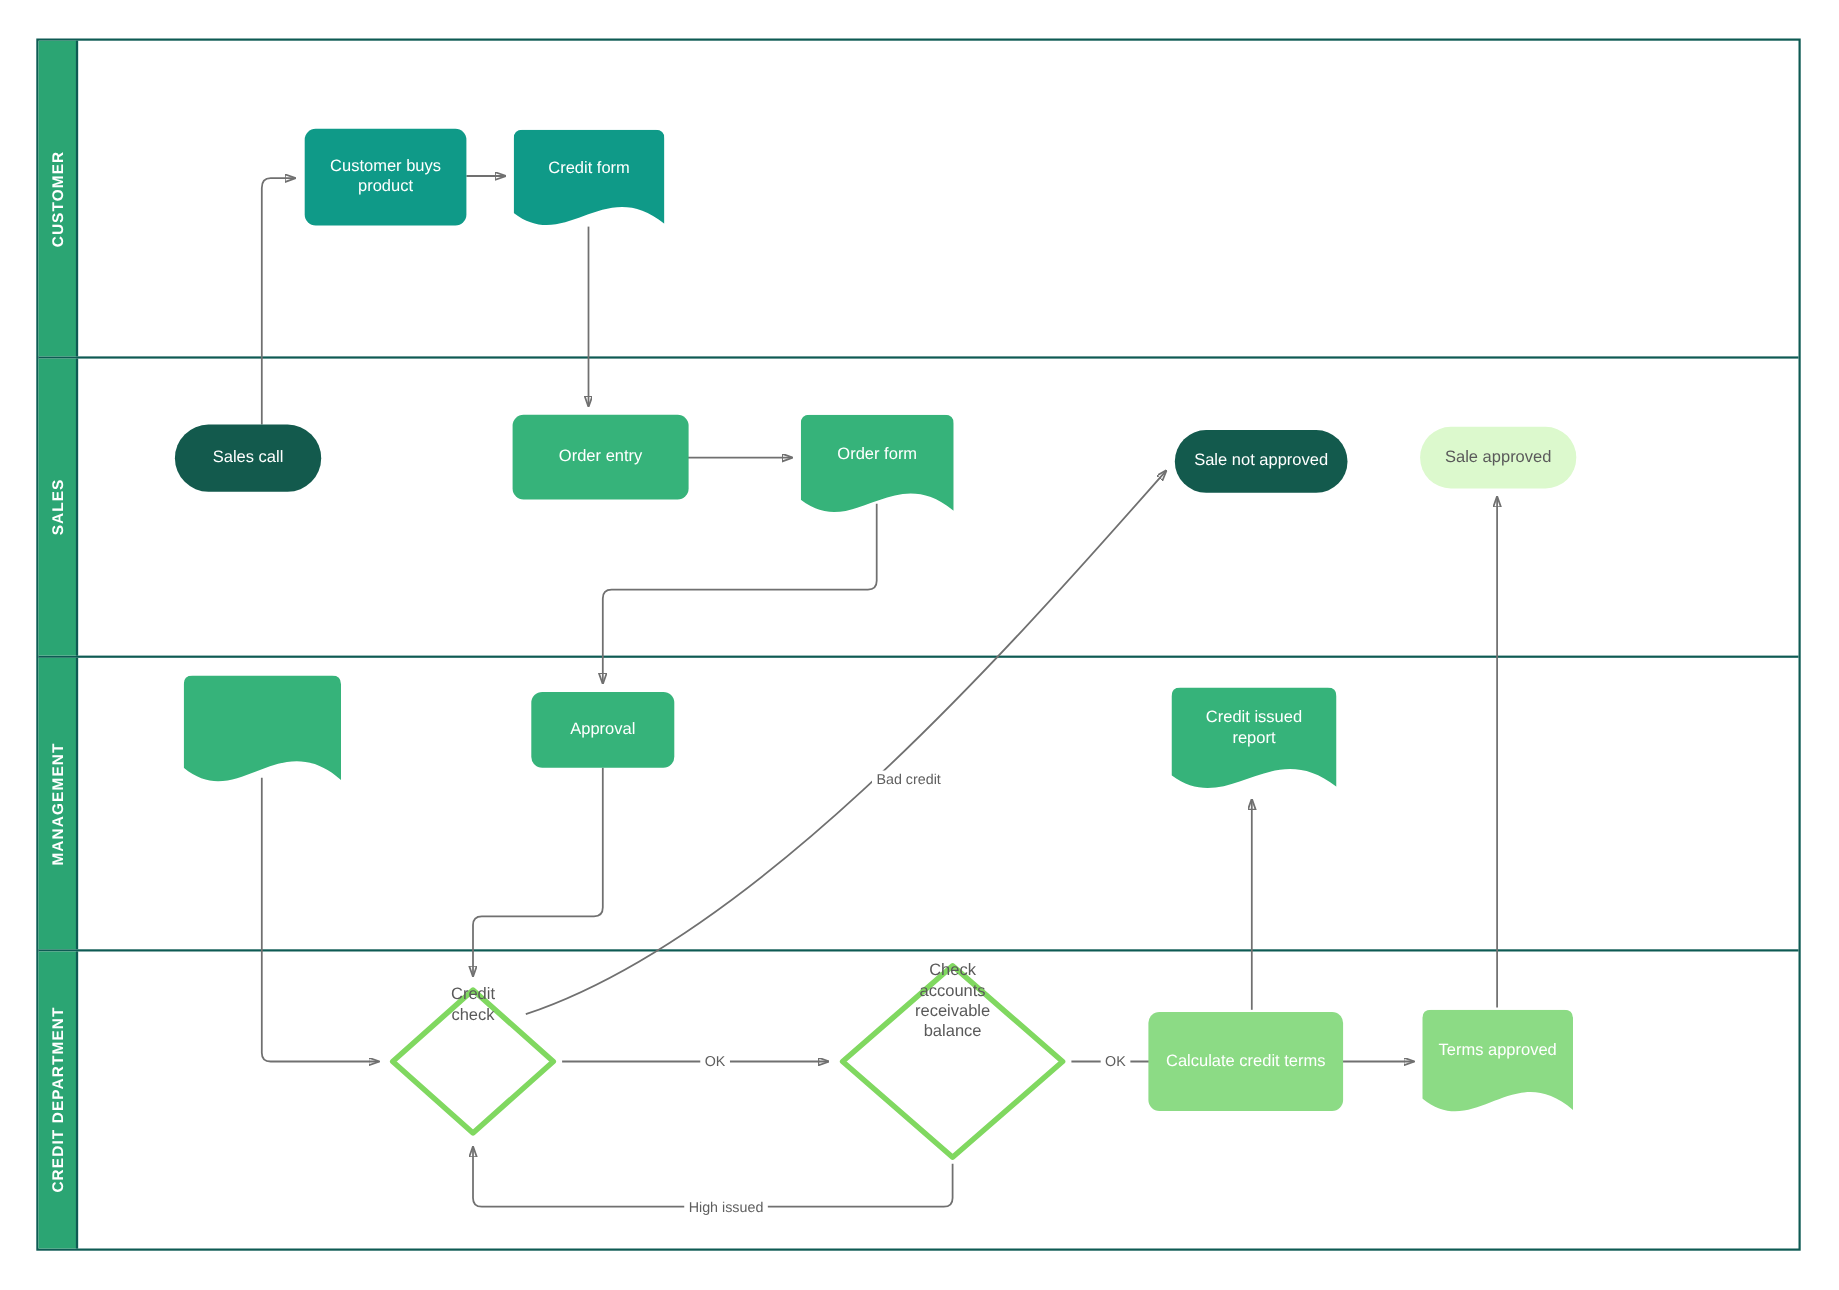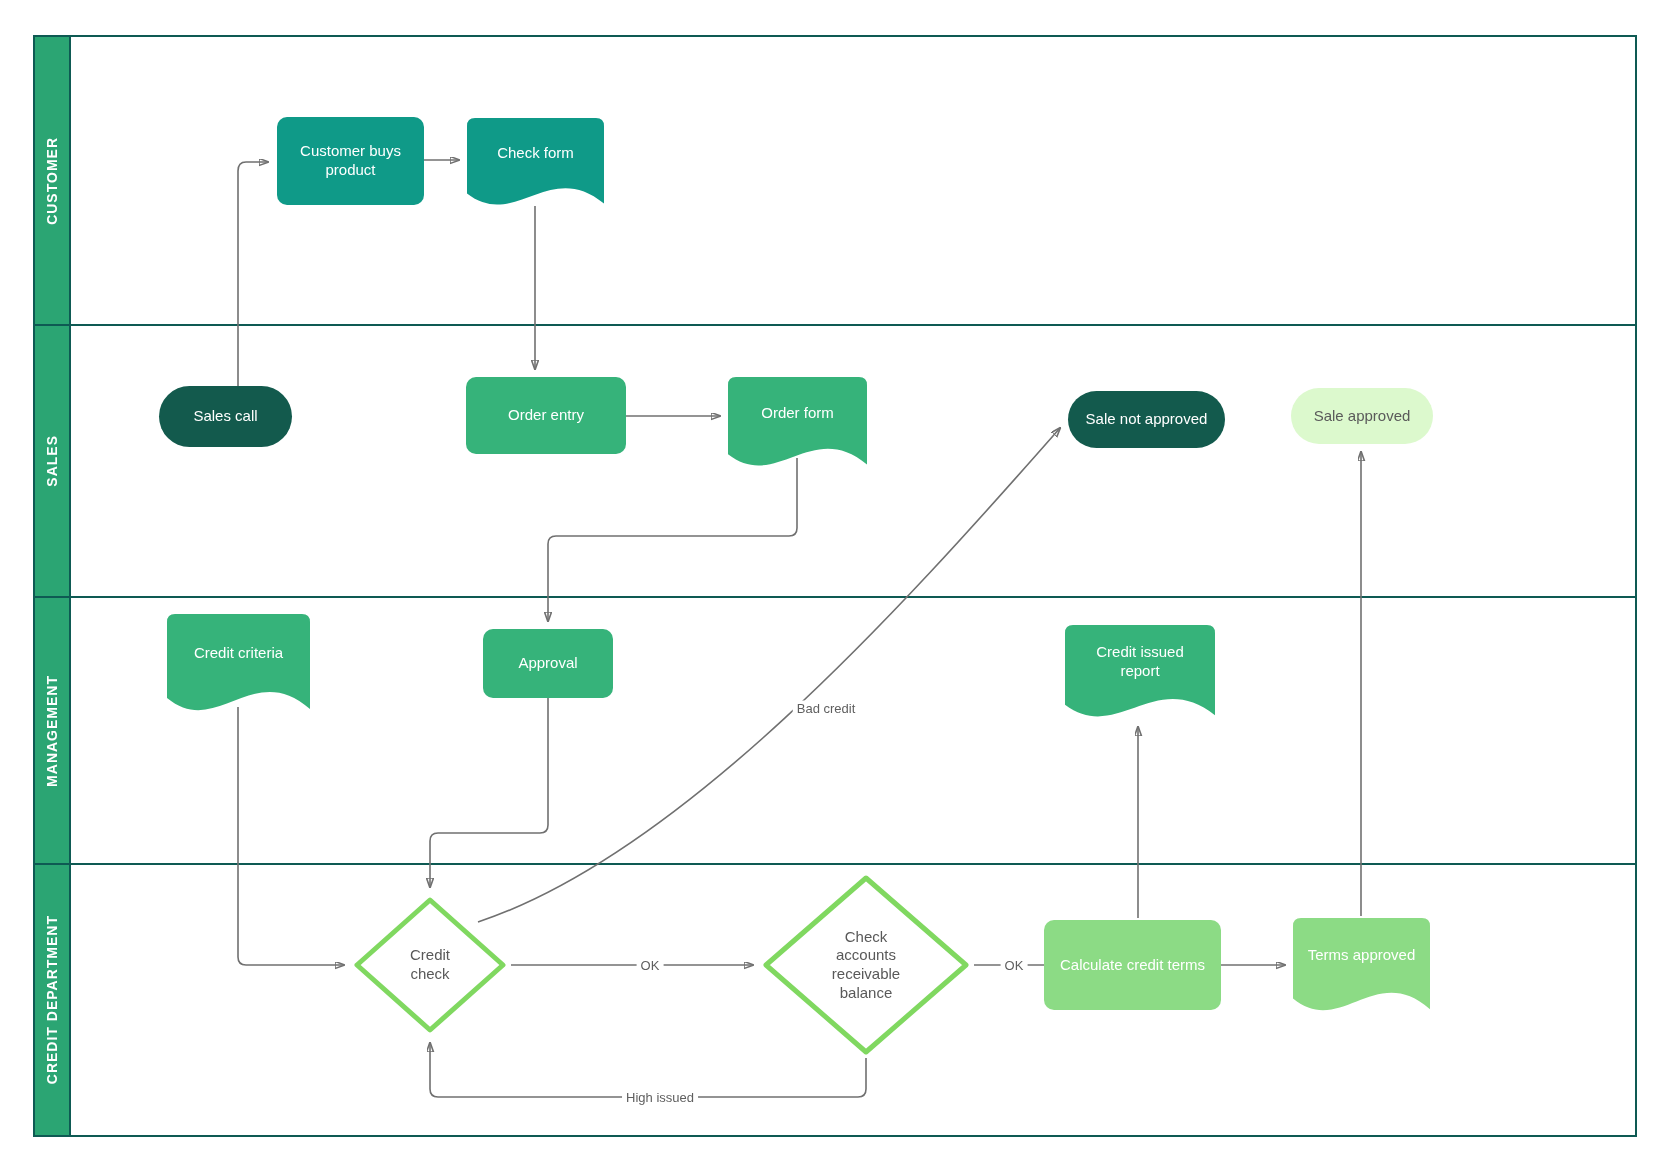"Check form" div.lbl { text: Check -> Credit }
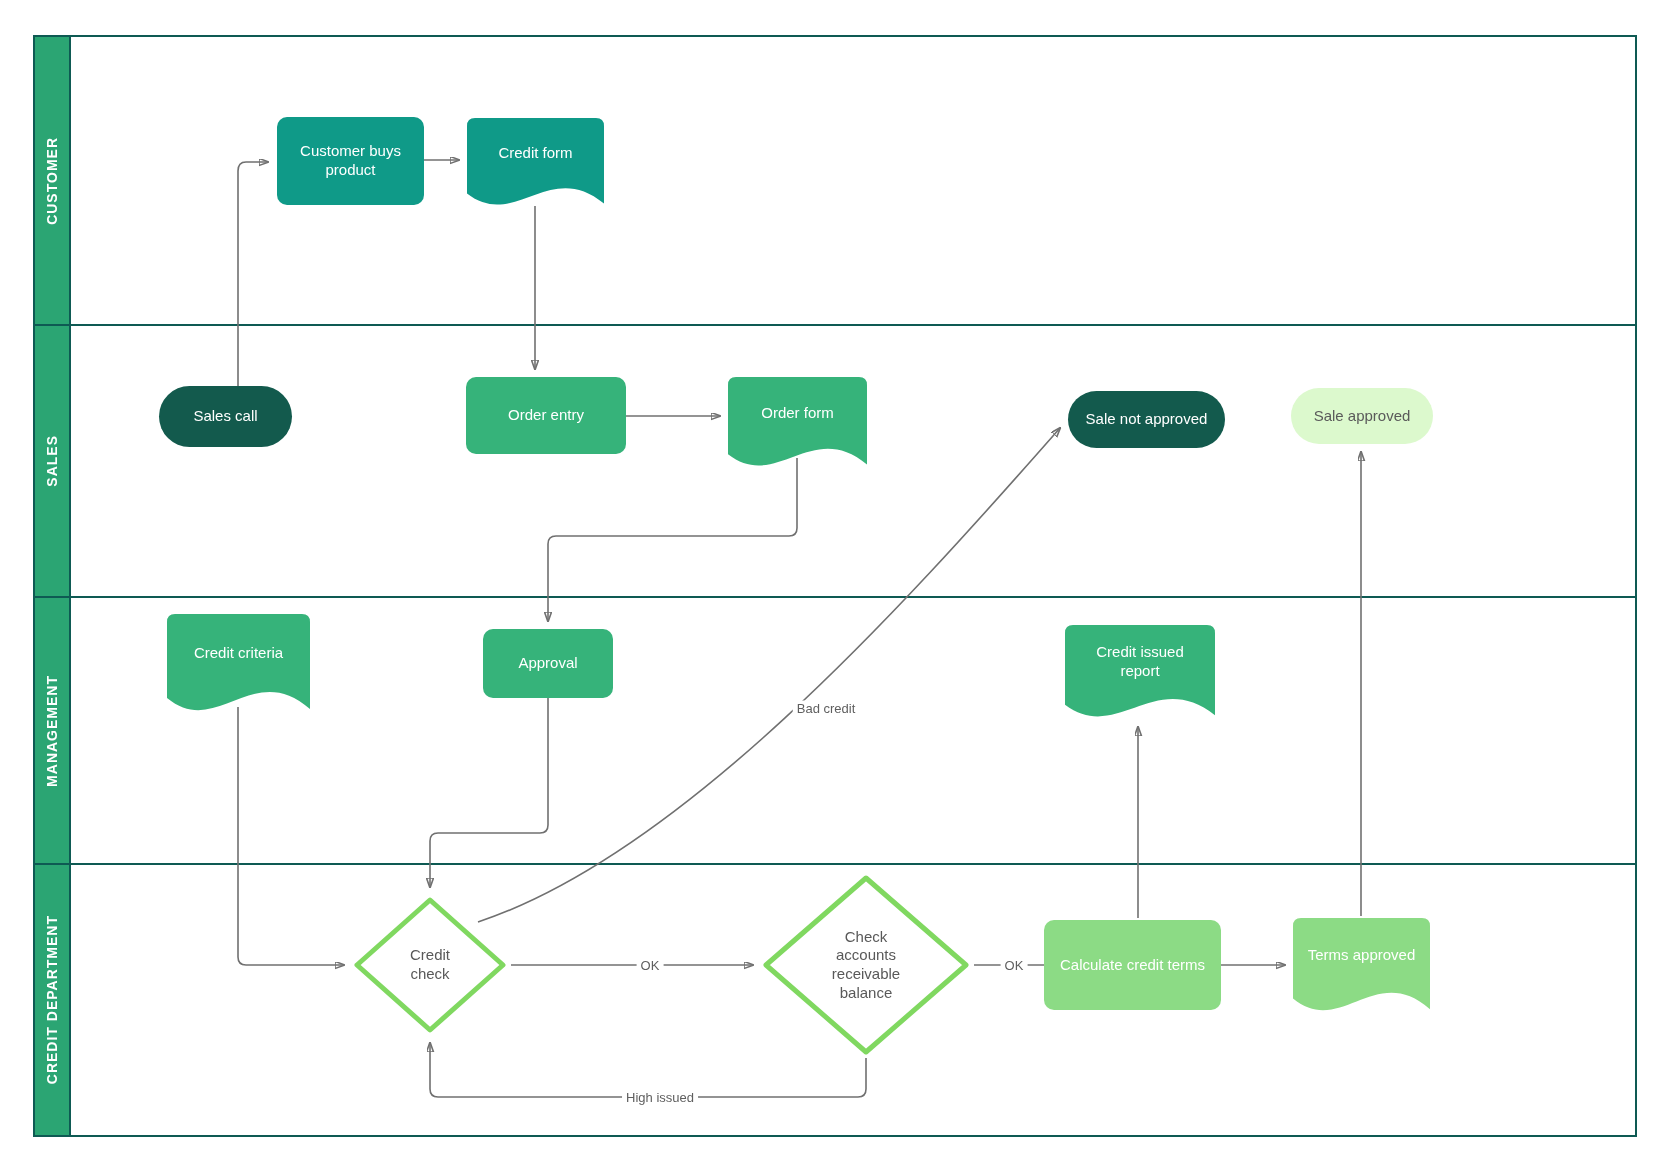"Credit criteria" div.lbl { html: <div>Credit criteria</div> -> none }
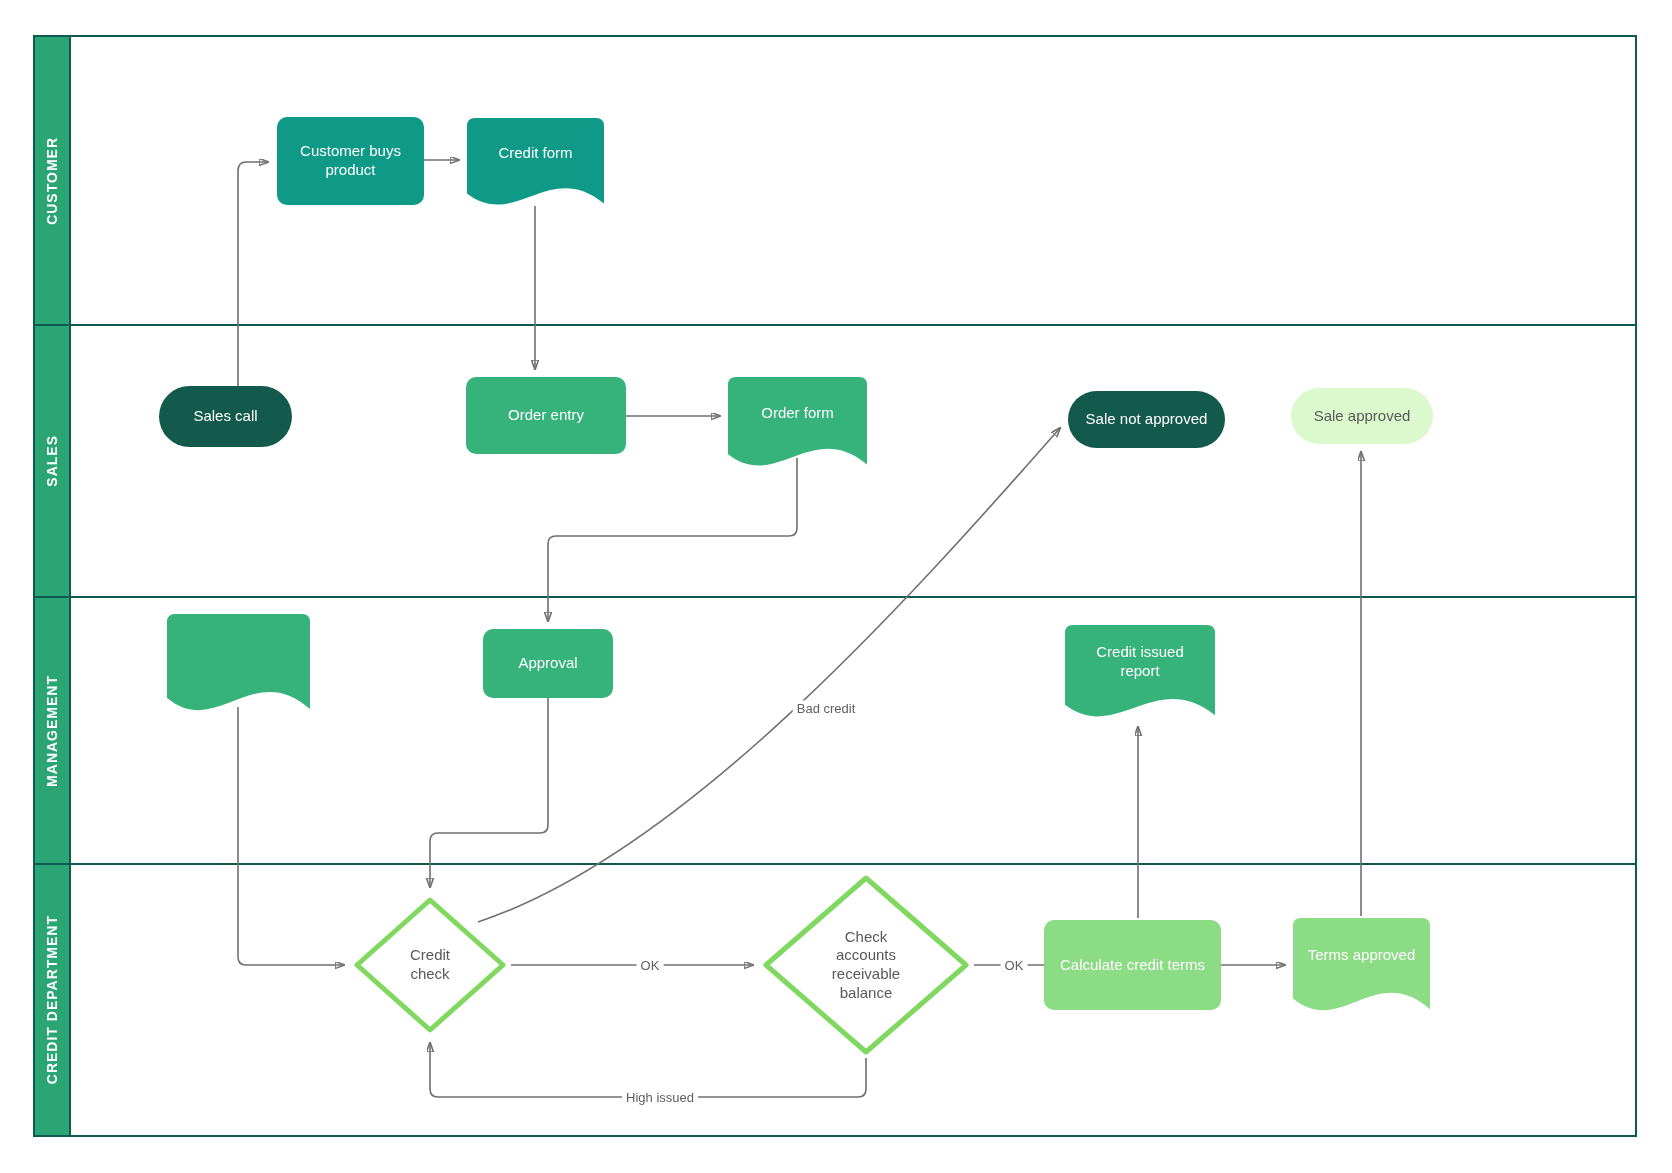"Check accounts receivable balance" .diamond > .lbl { align-items: center -> none }
